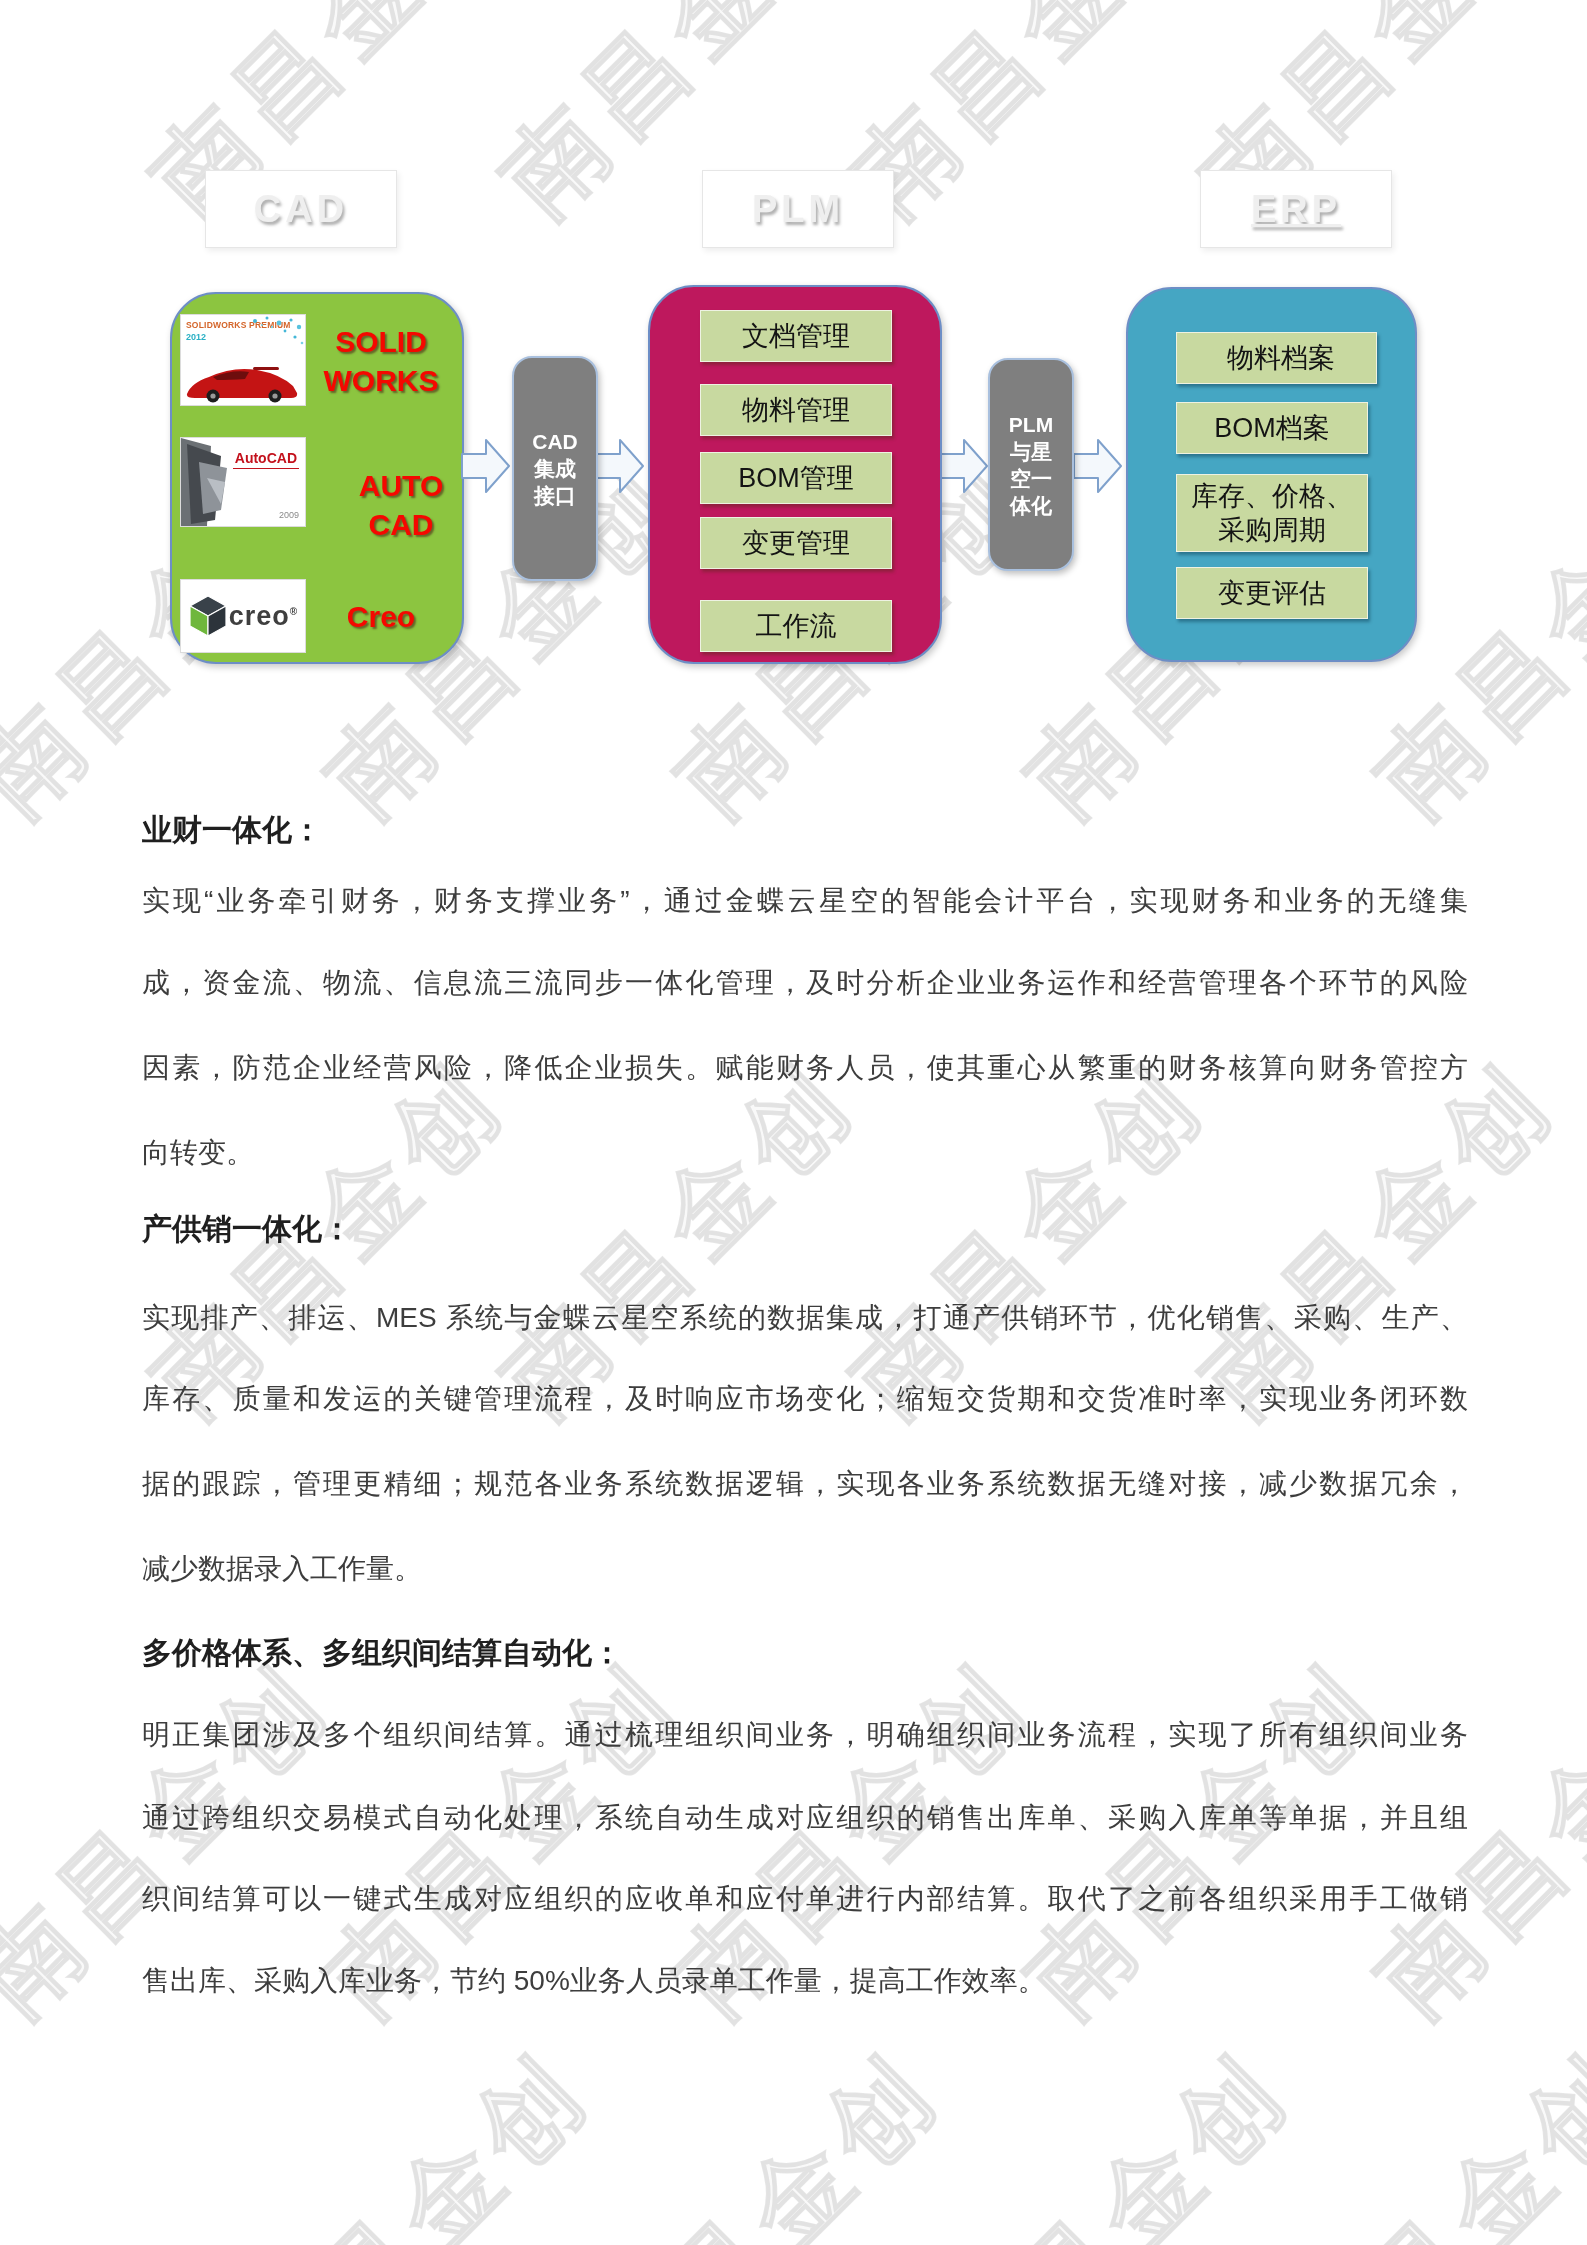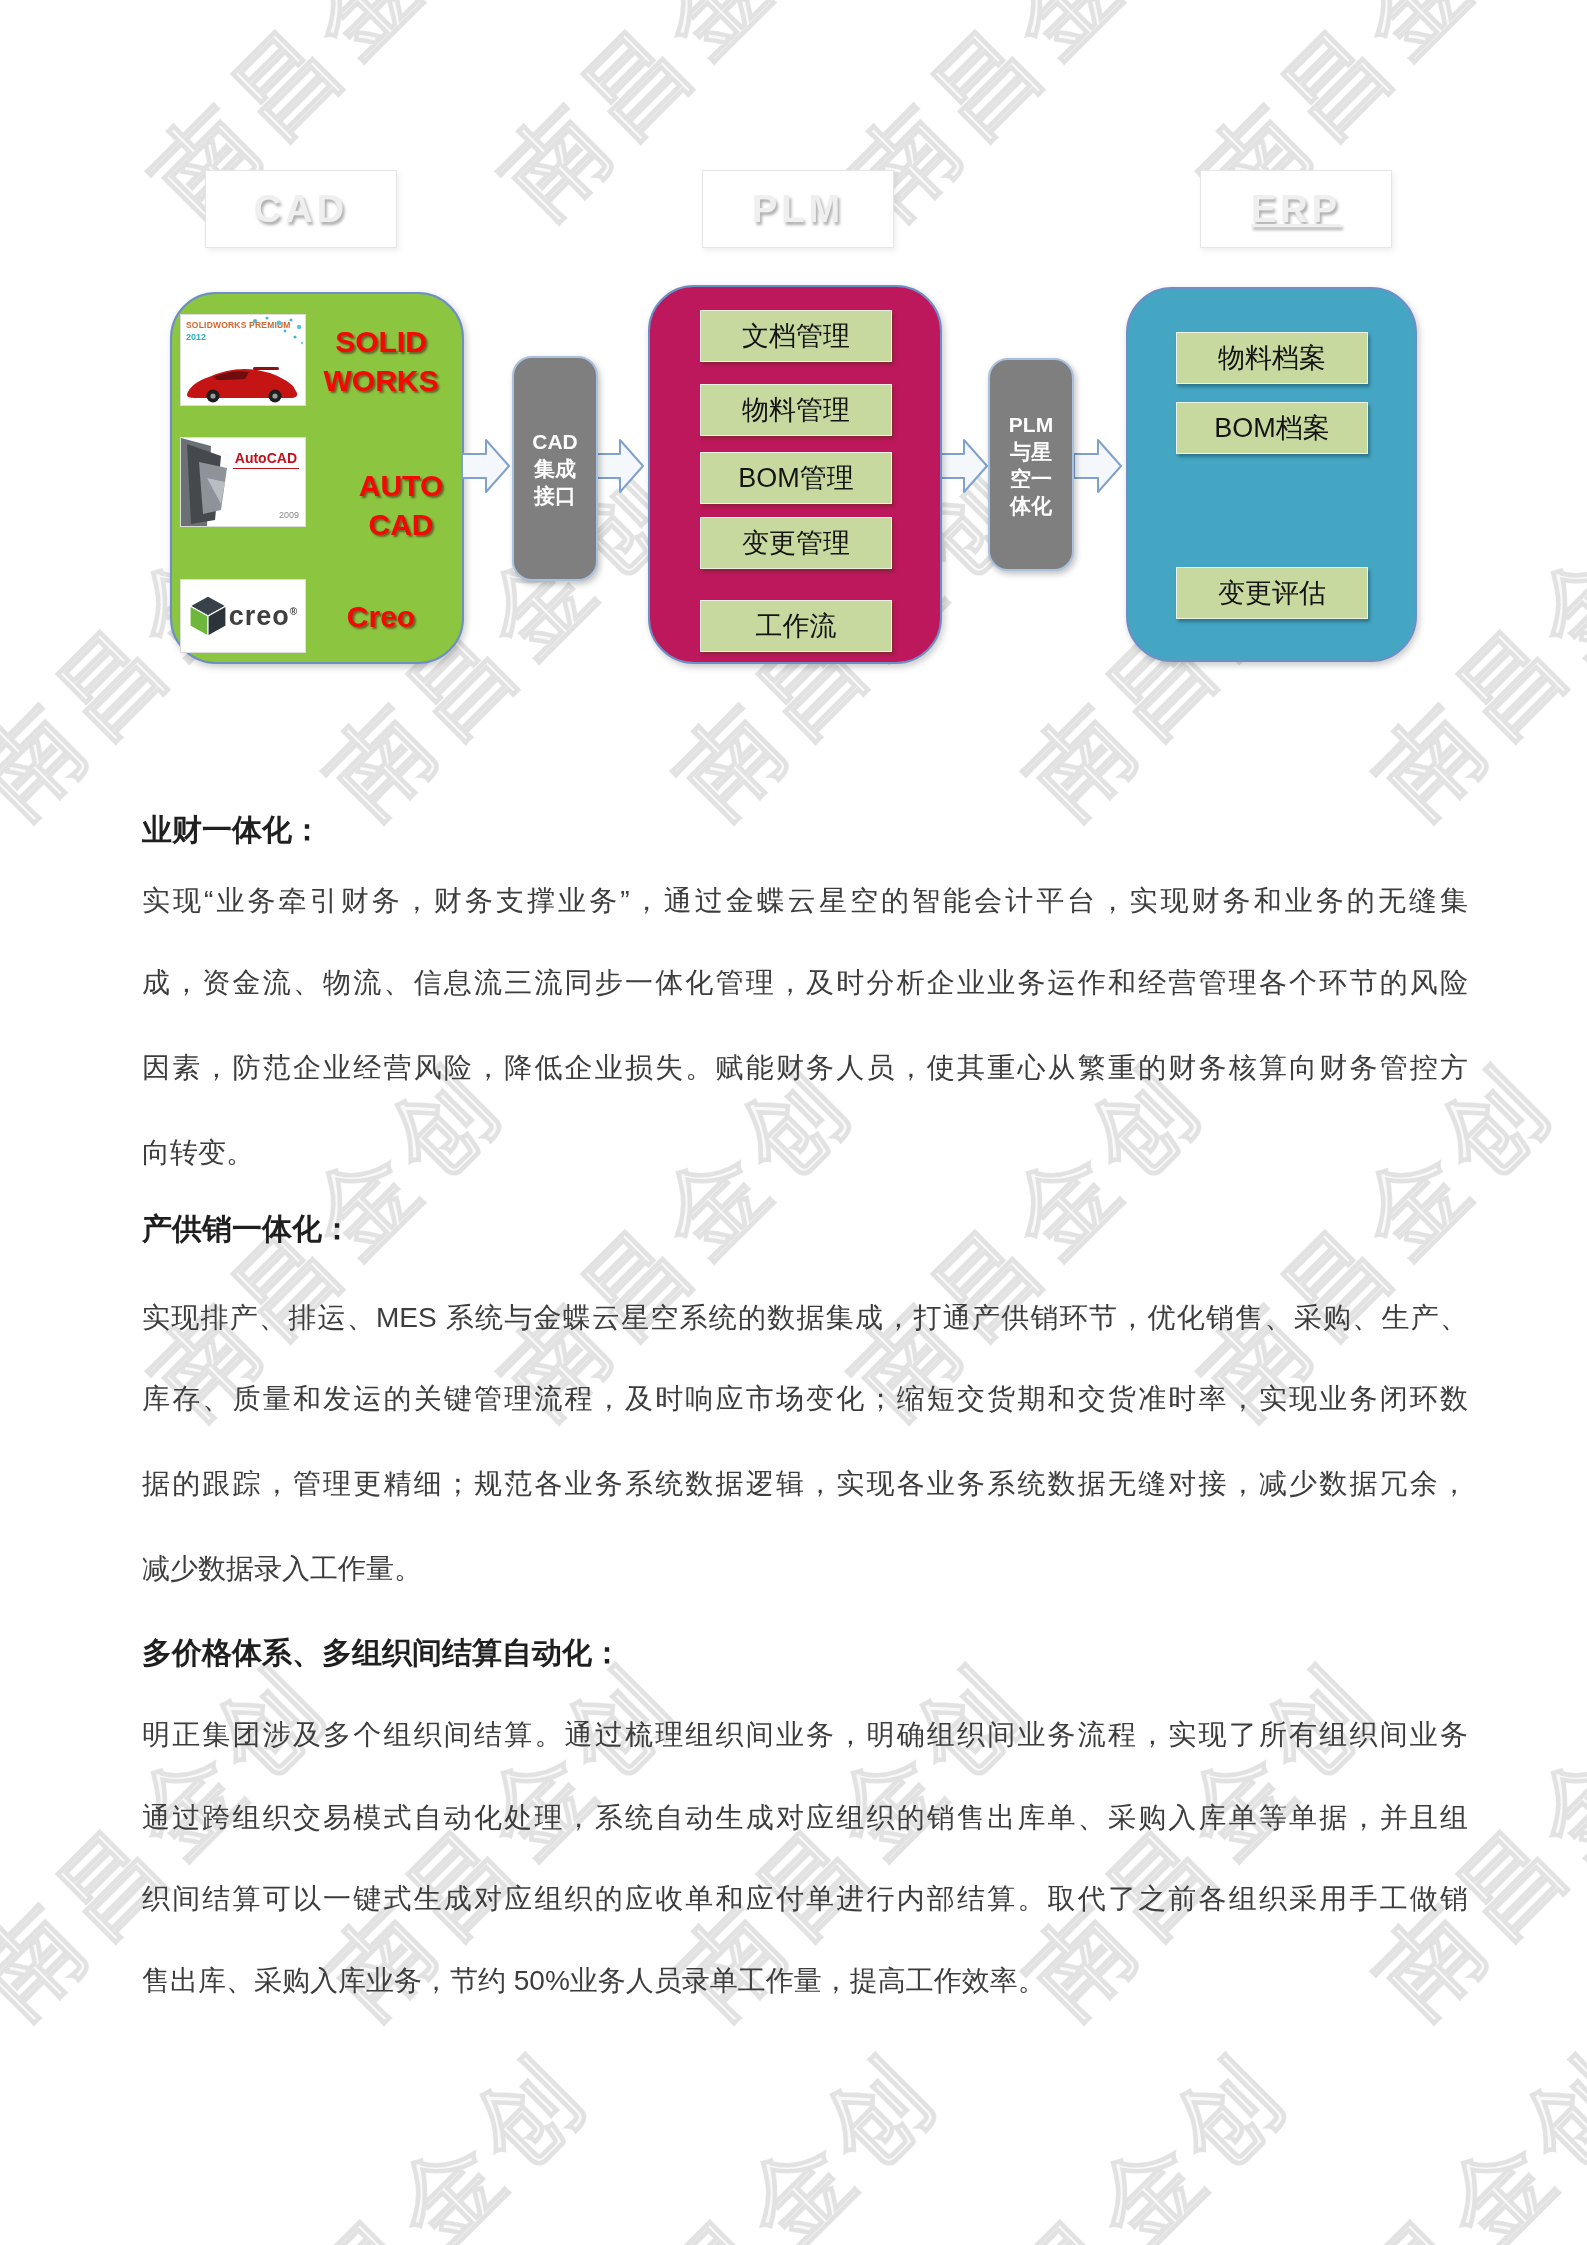"物料档案" div.item { padding-left: none -> 9px }
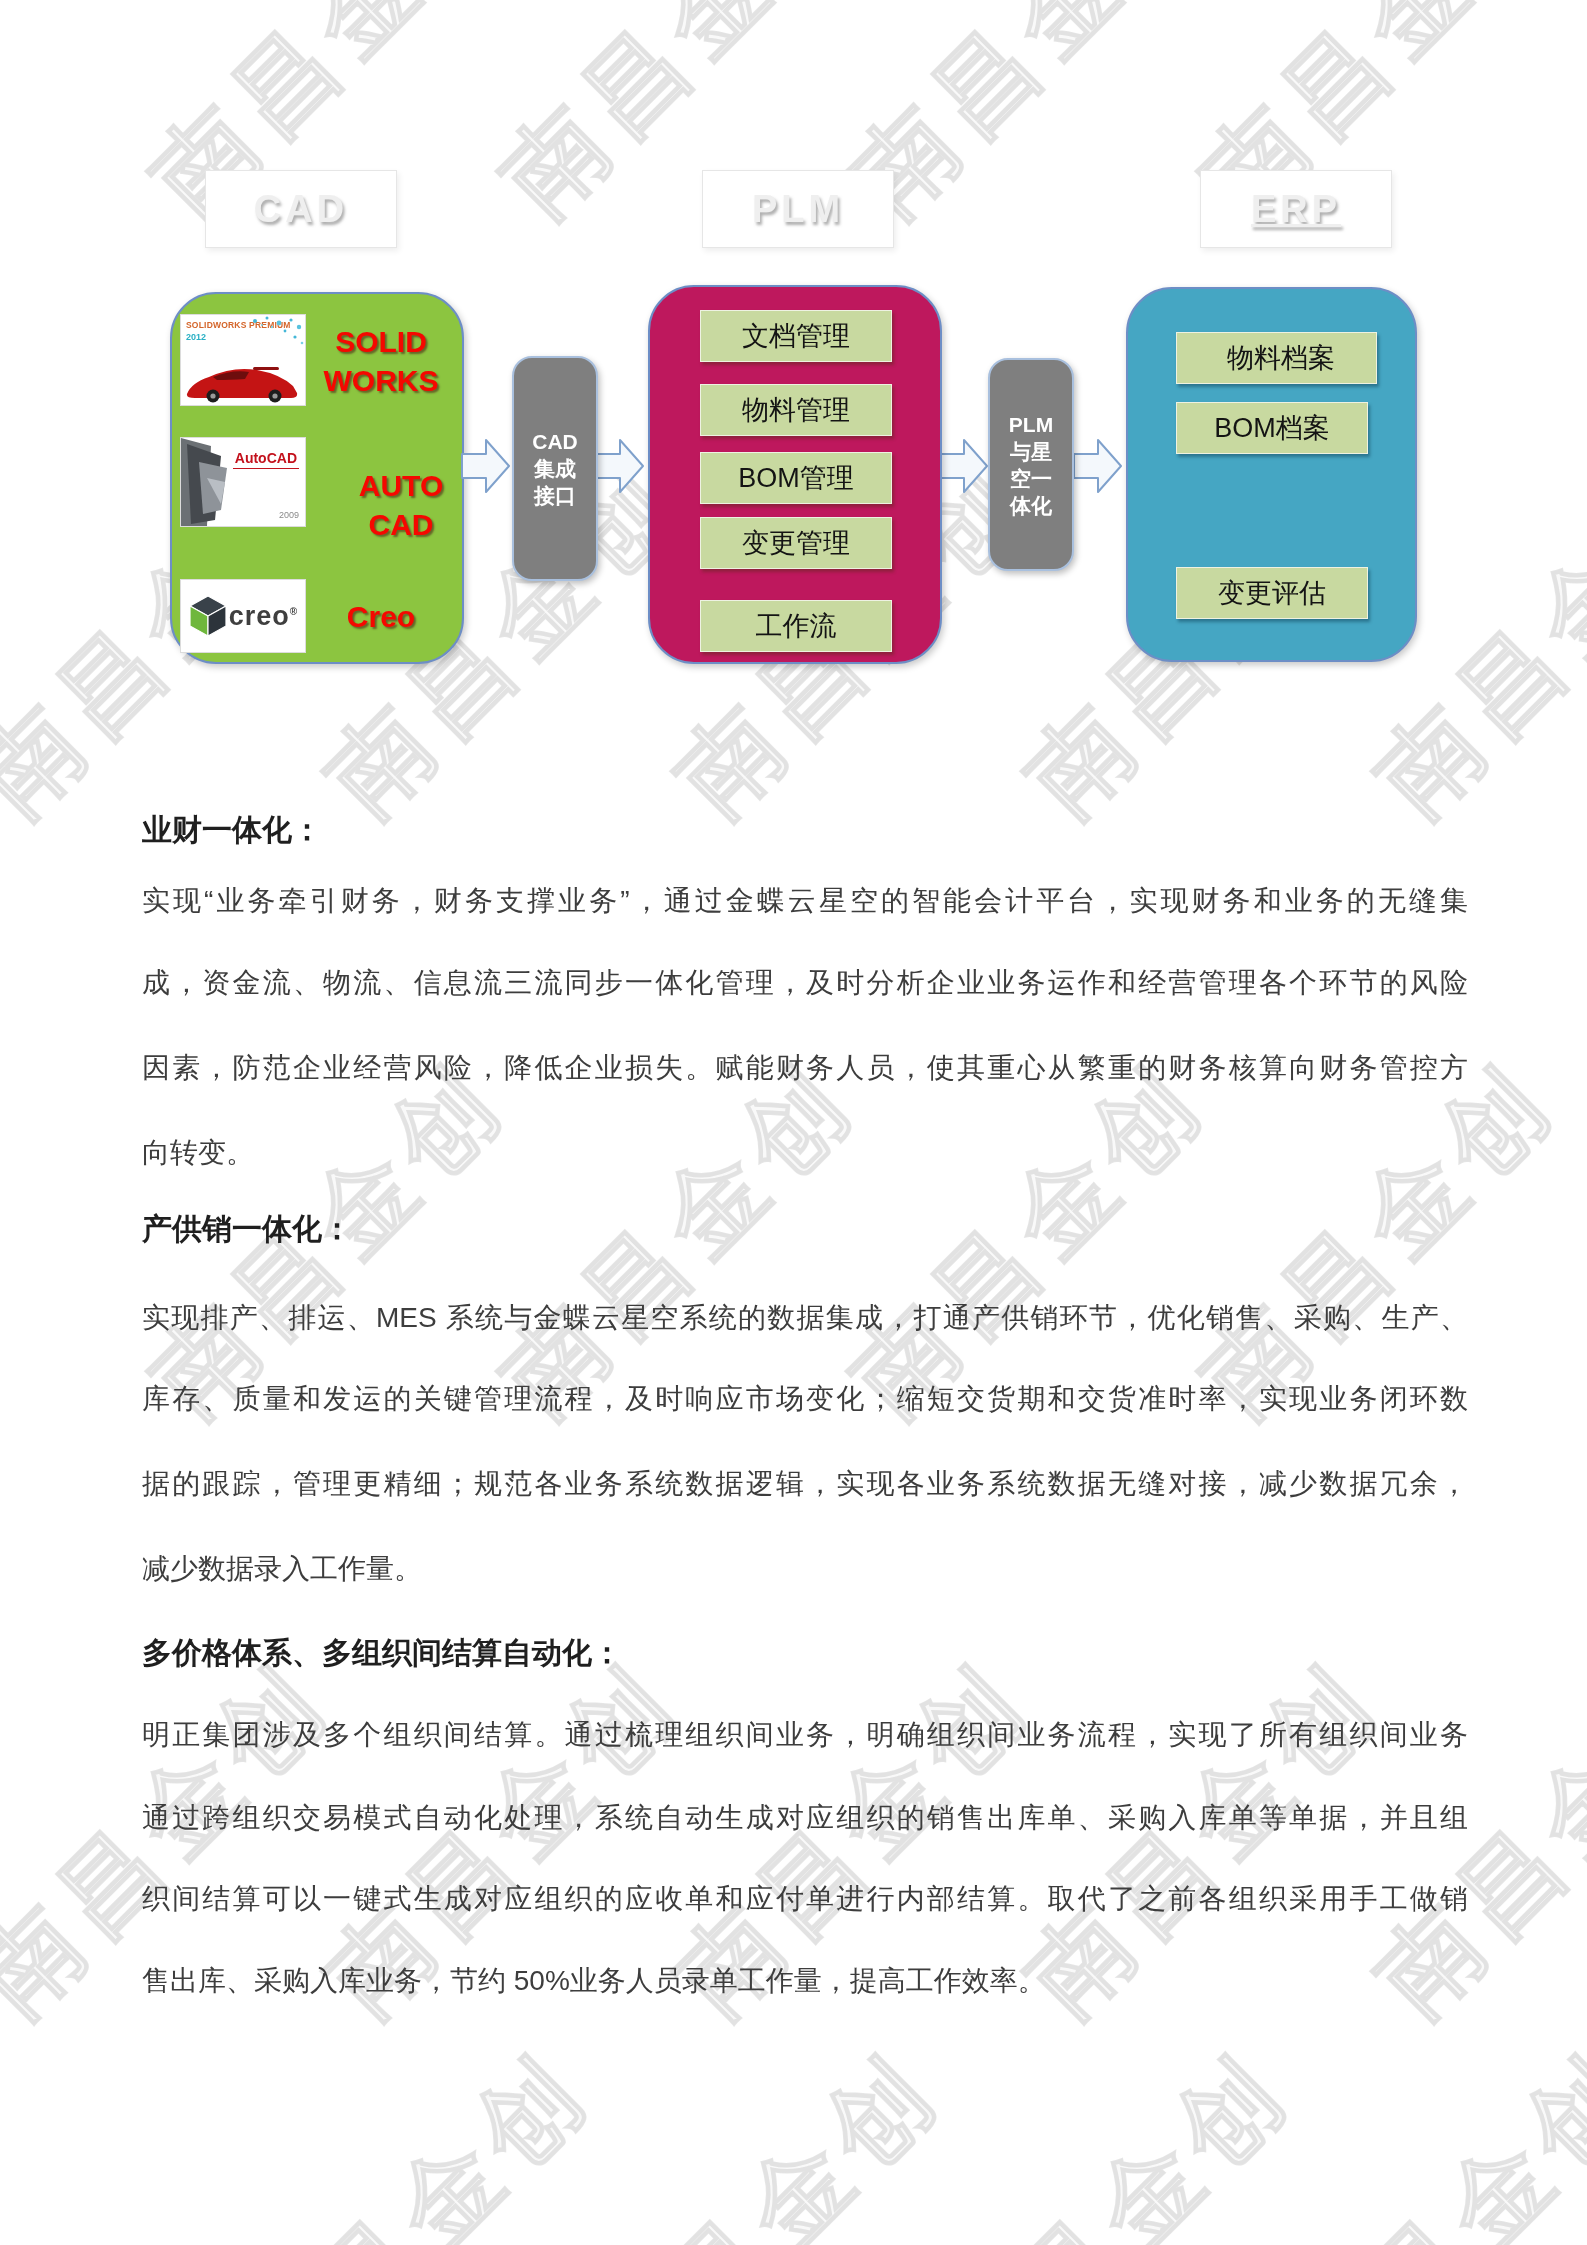"库存、价格、" div.item { html: none -> <div> <div>库存、价格、</div> <div>采购周期</div> </div> }
